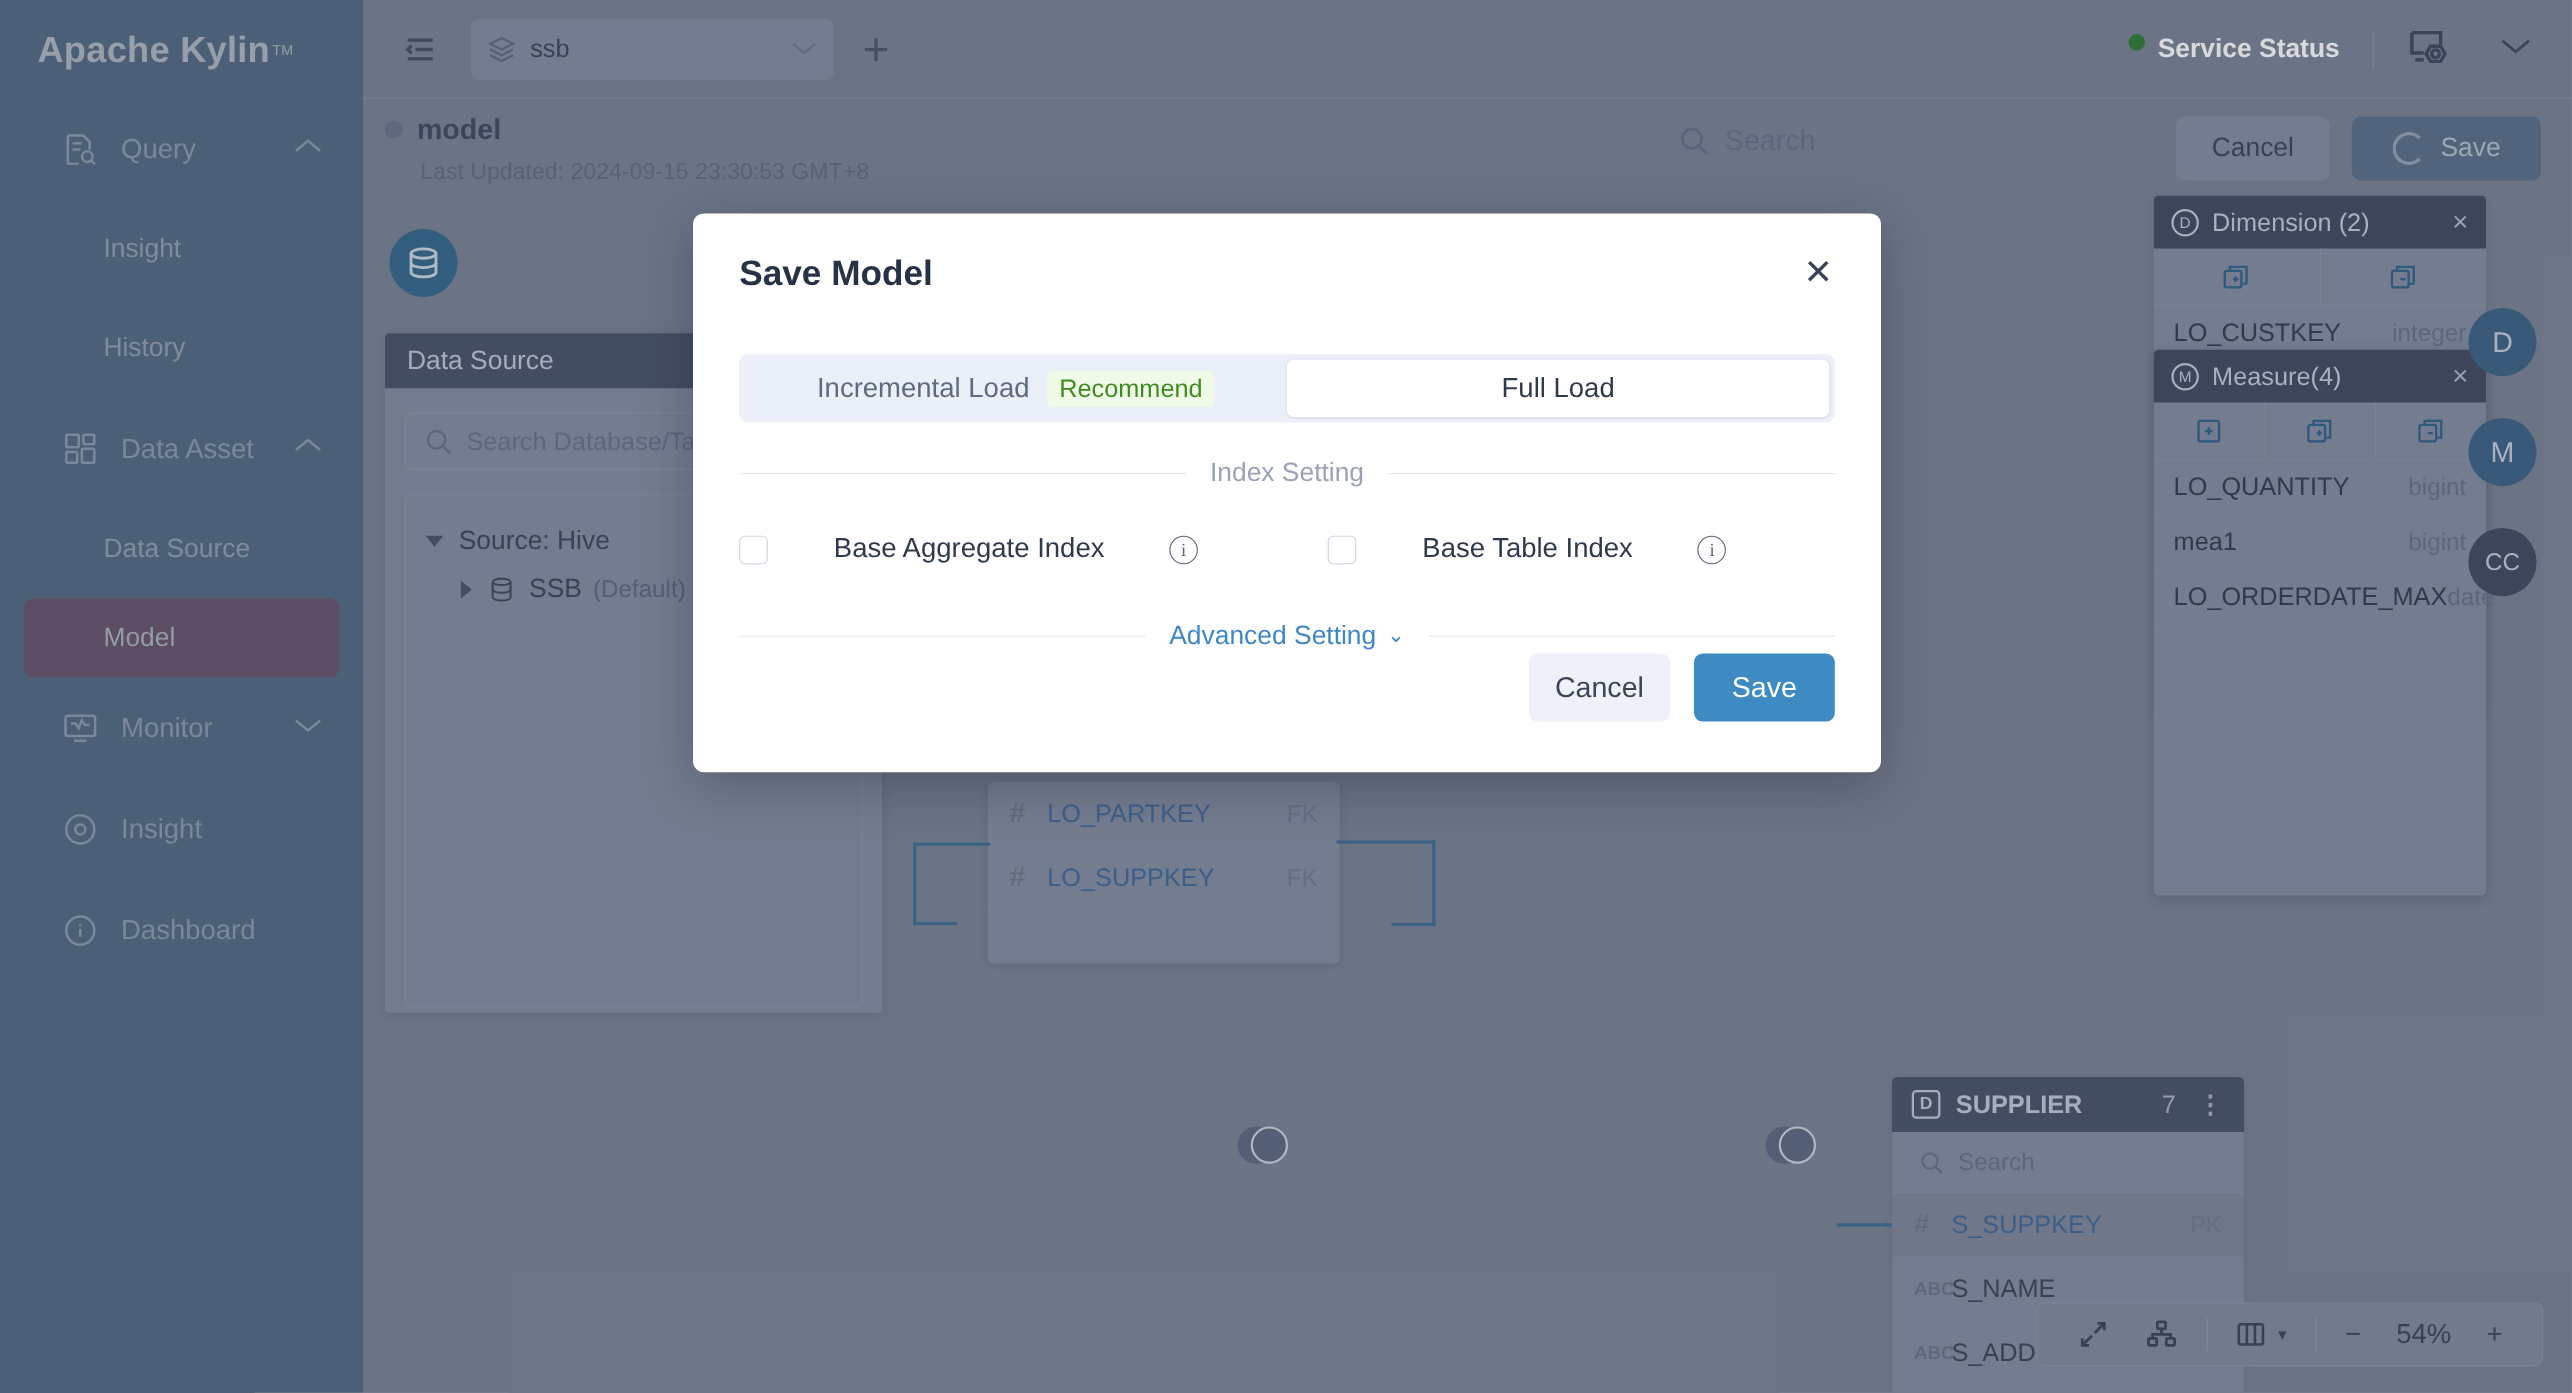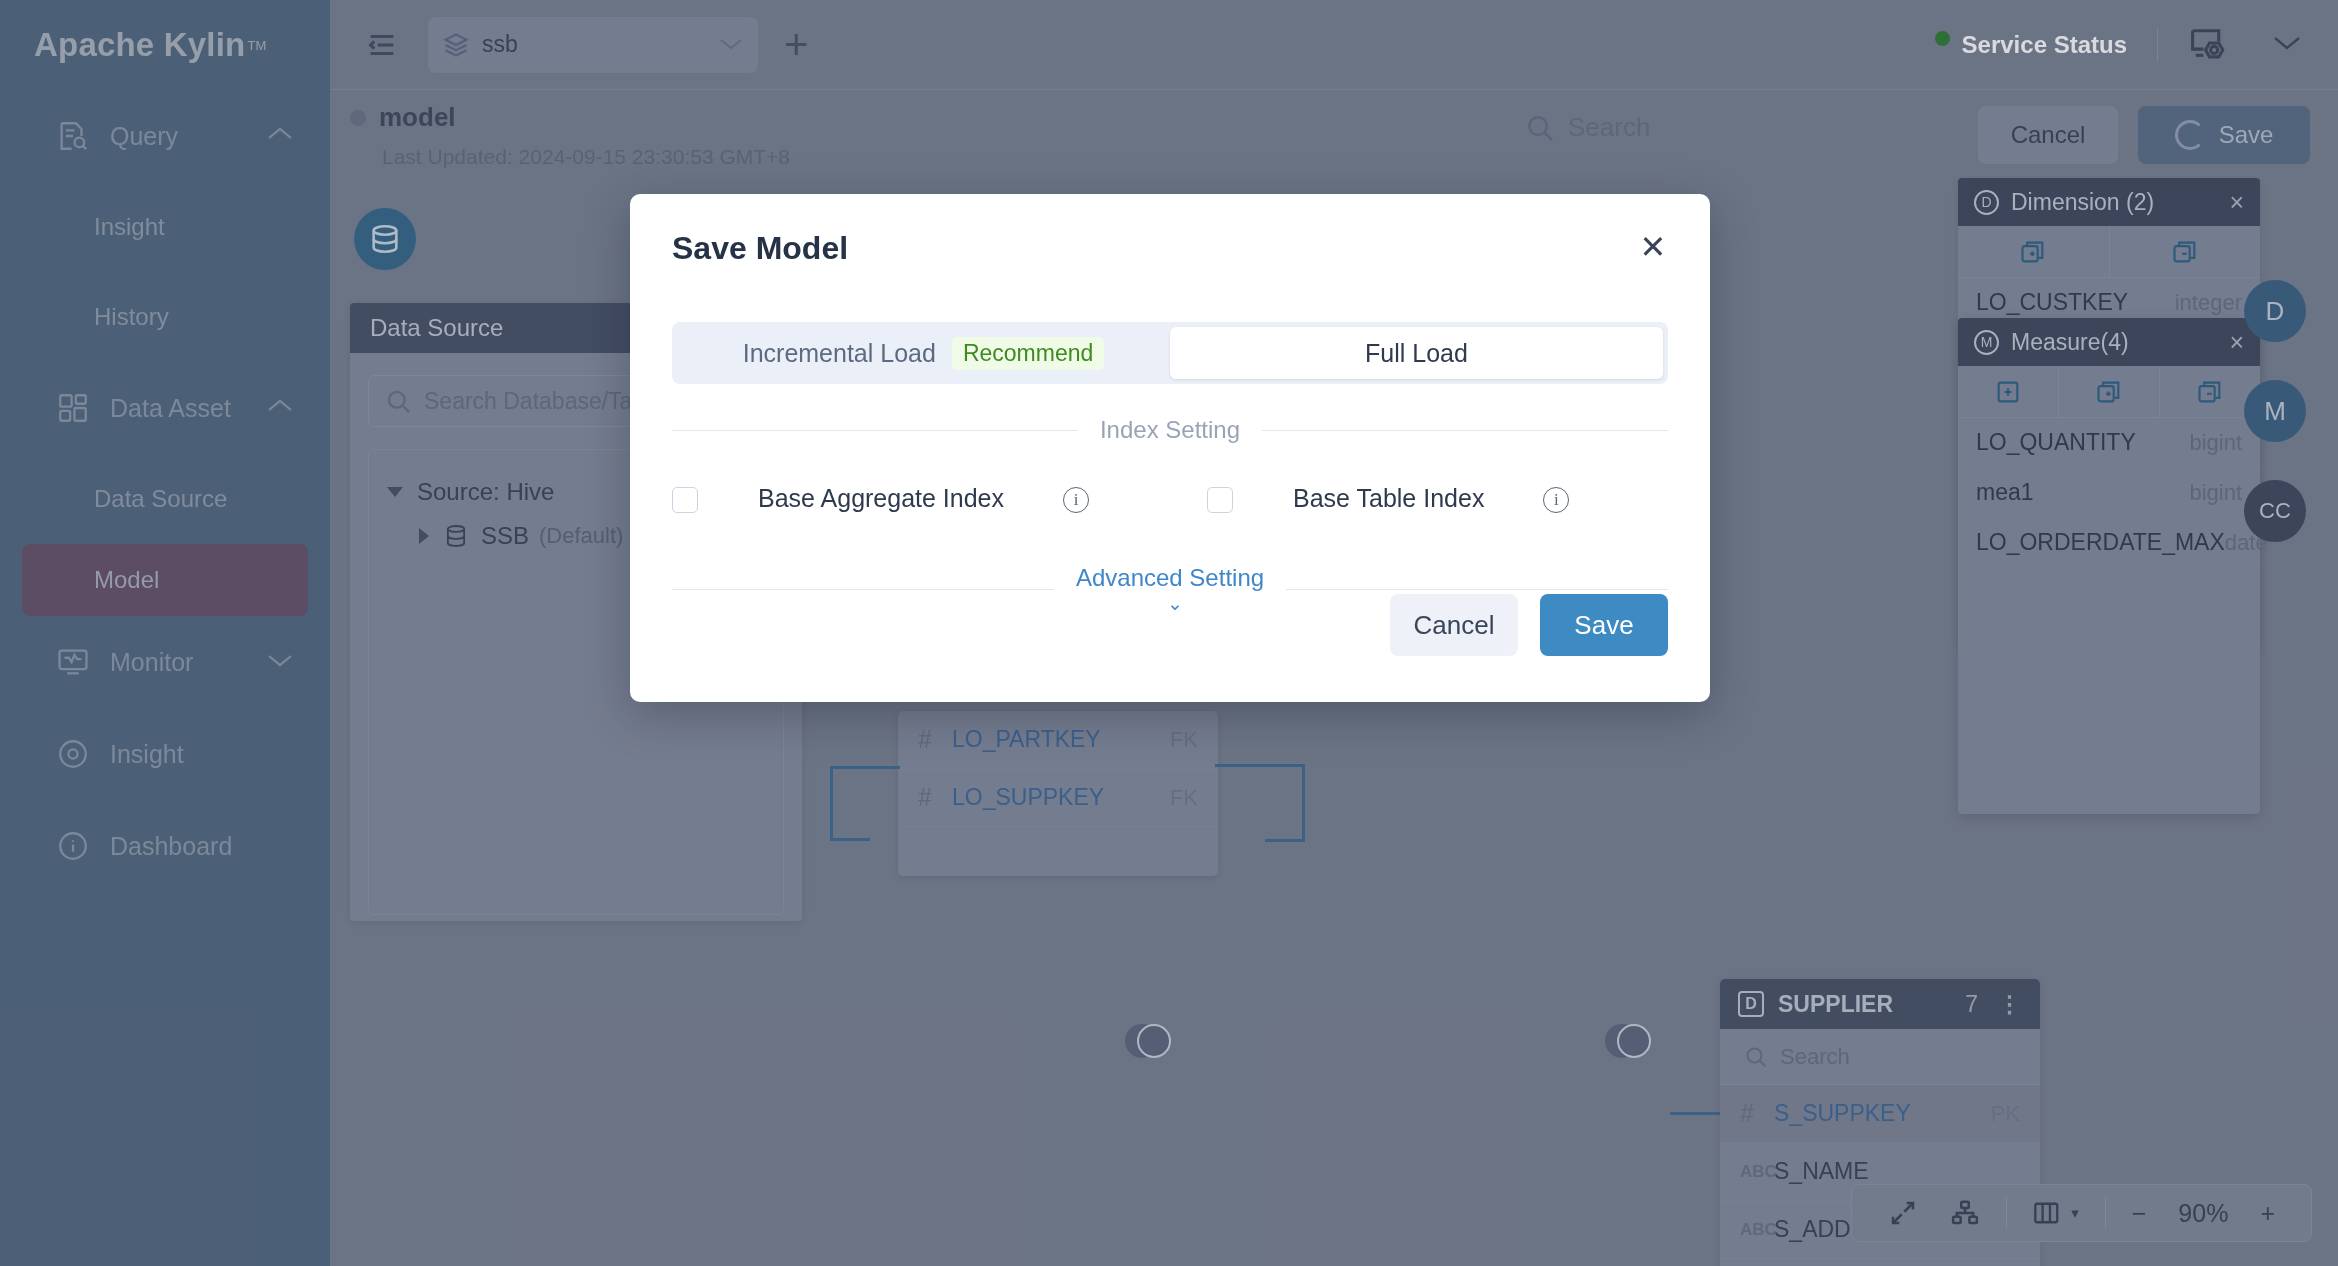"Advanced Setting" .divider-label .tx.link { flex-direction: column -> none }
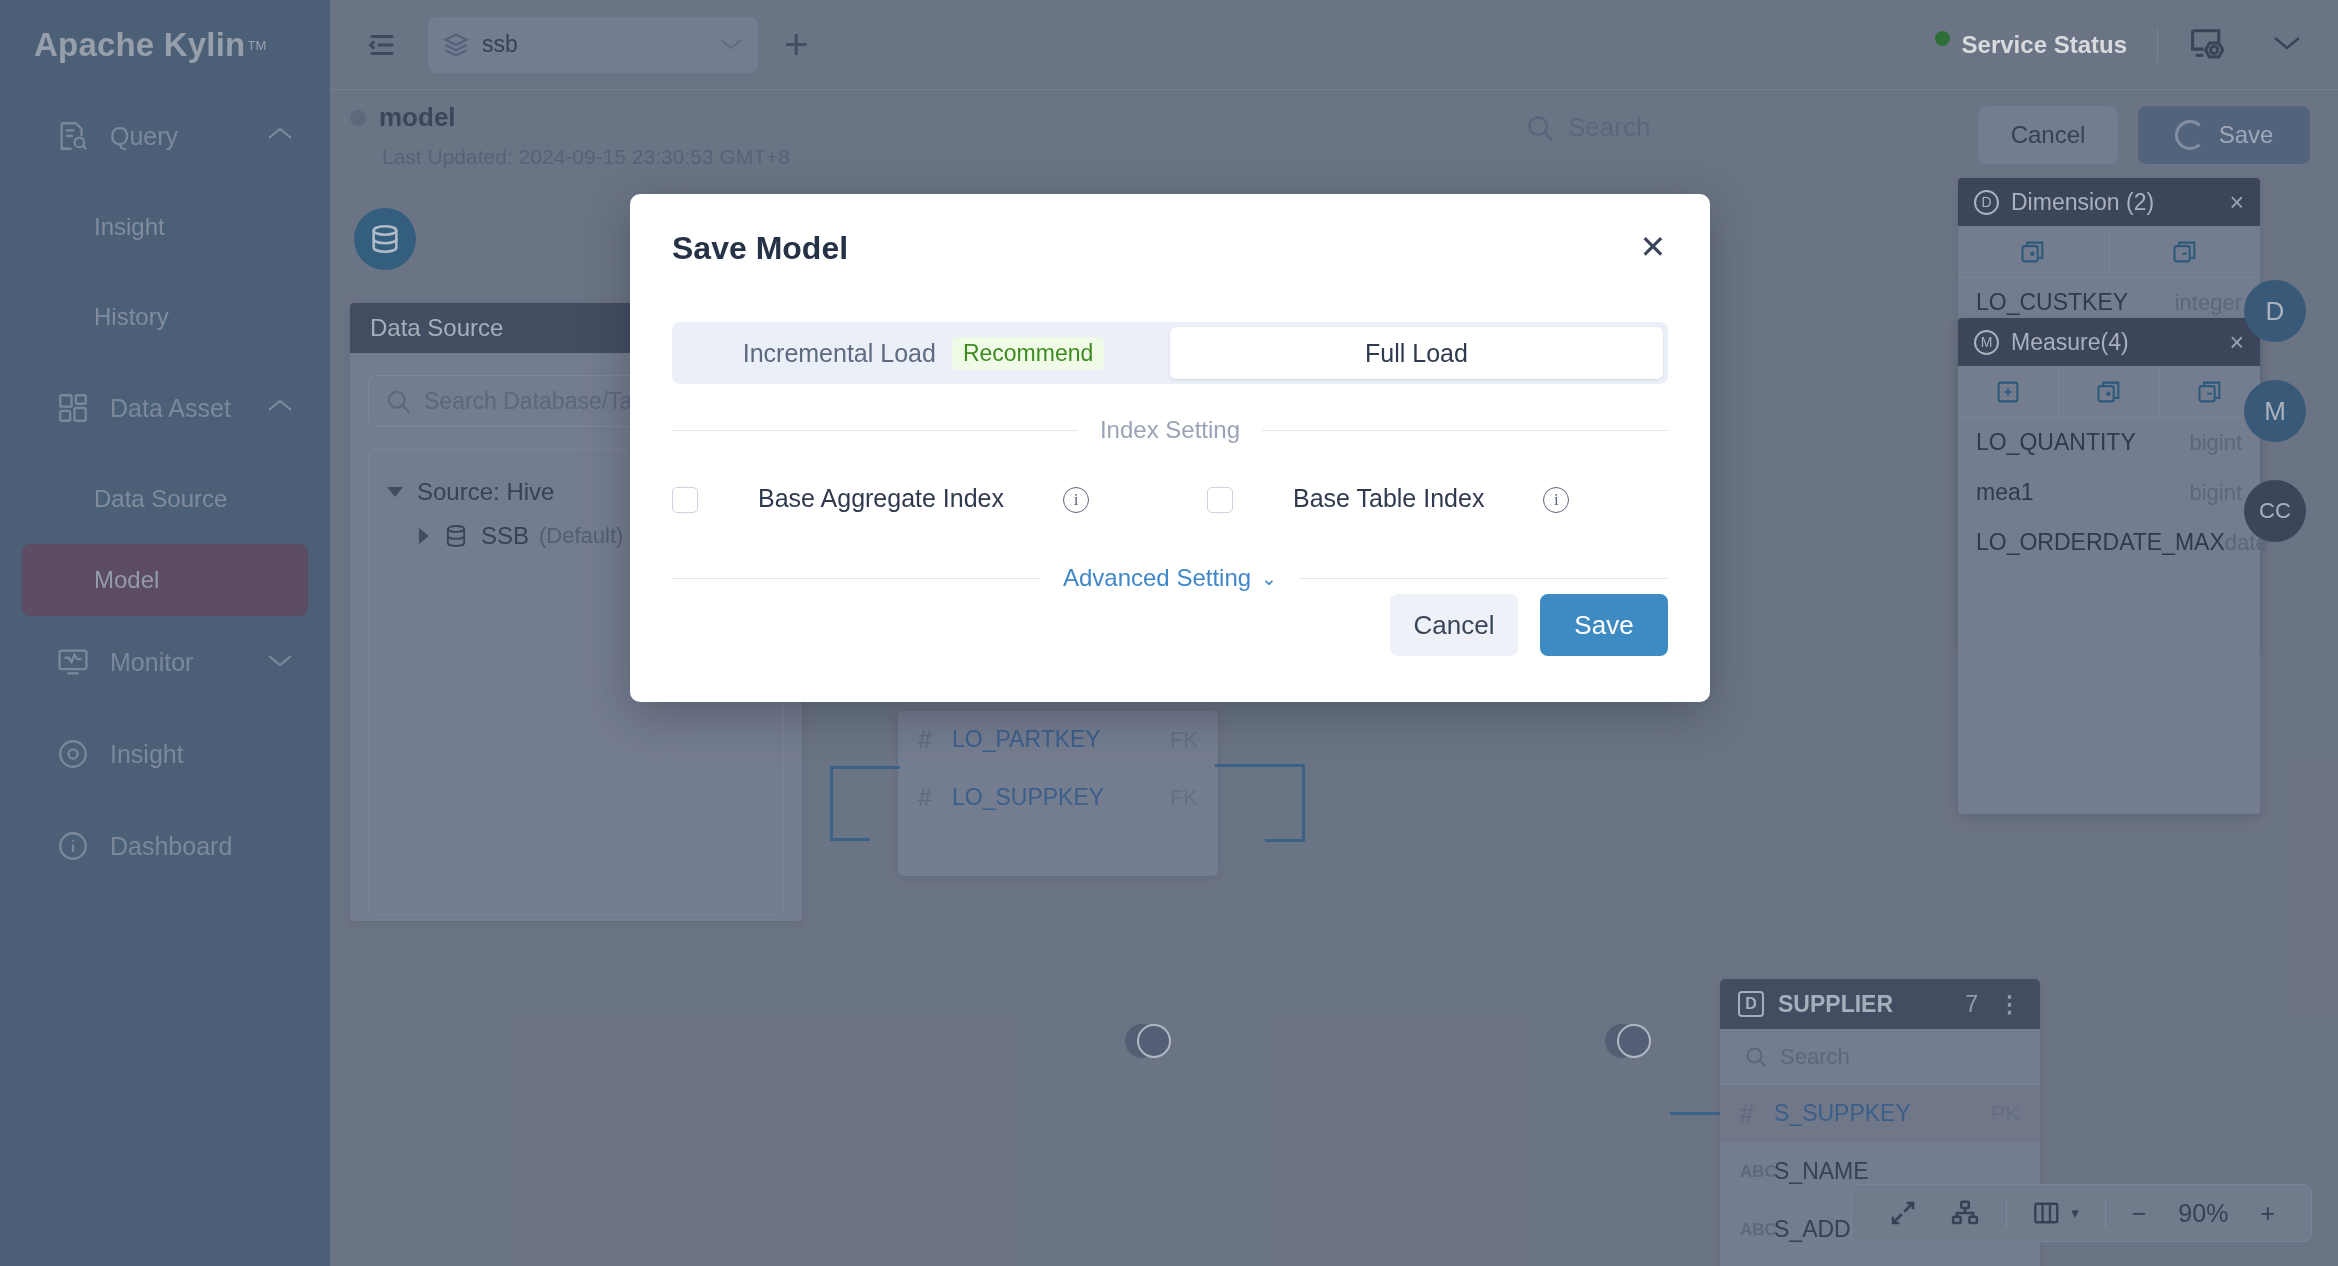"90%" span.zi { text: 90% -> 54% }
